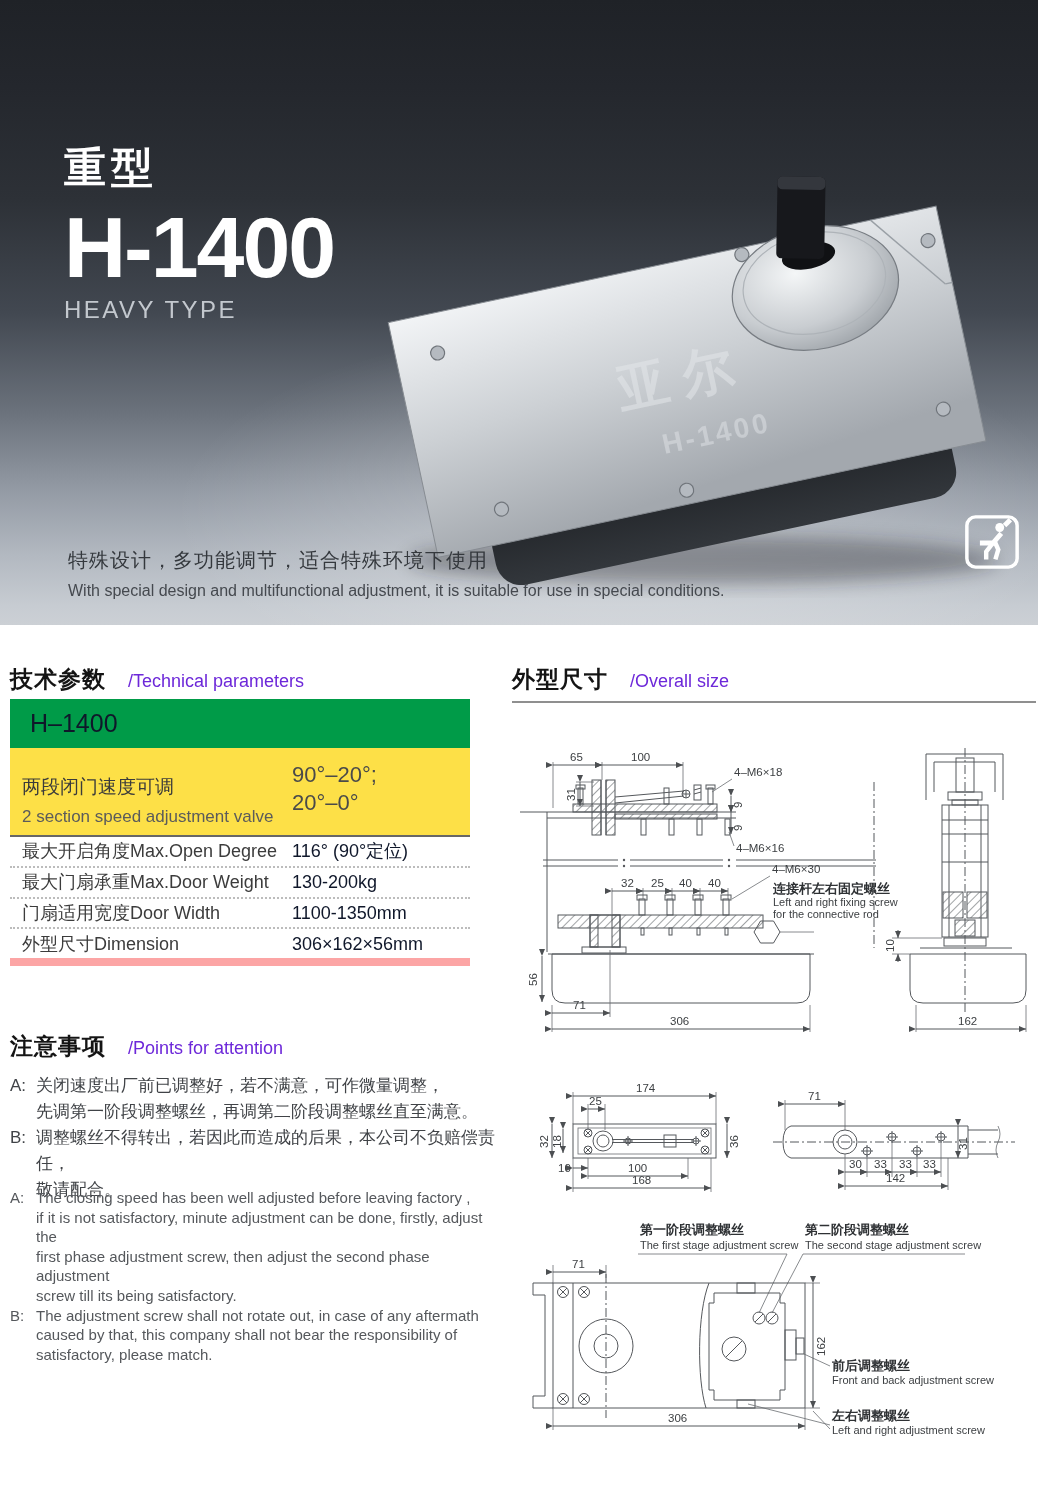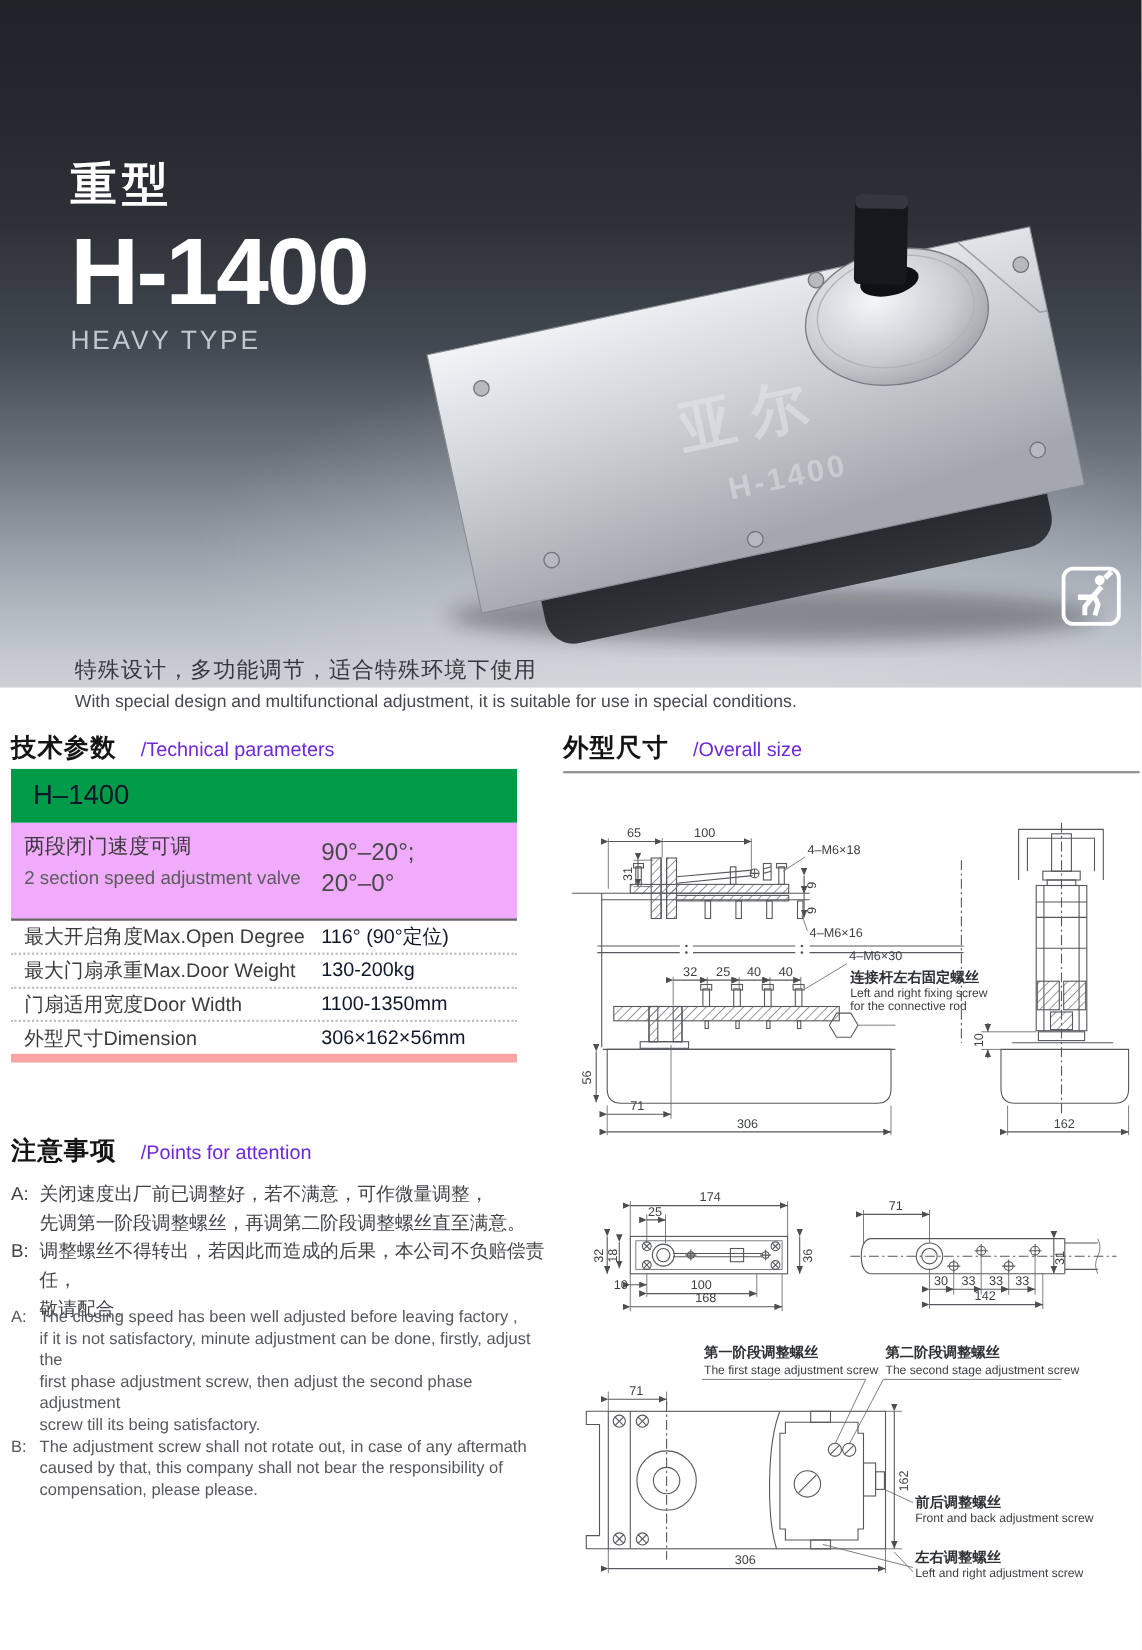"特殊设计，多功能调节，适合特殊环境下使用" .hero-desc { margin-top: 48px -> none }
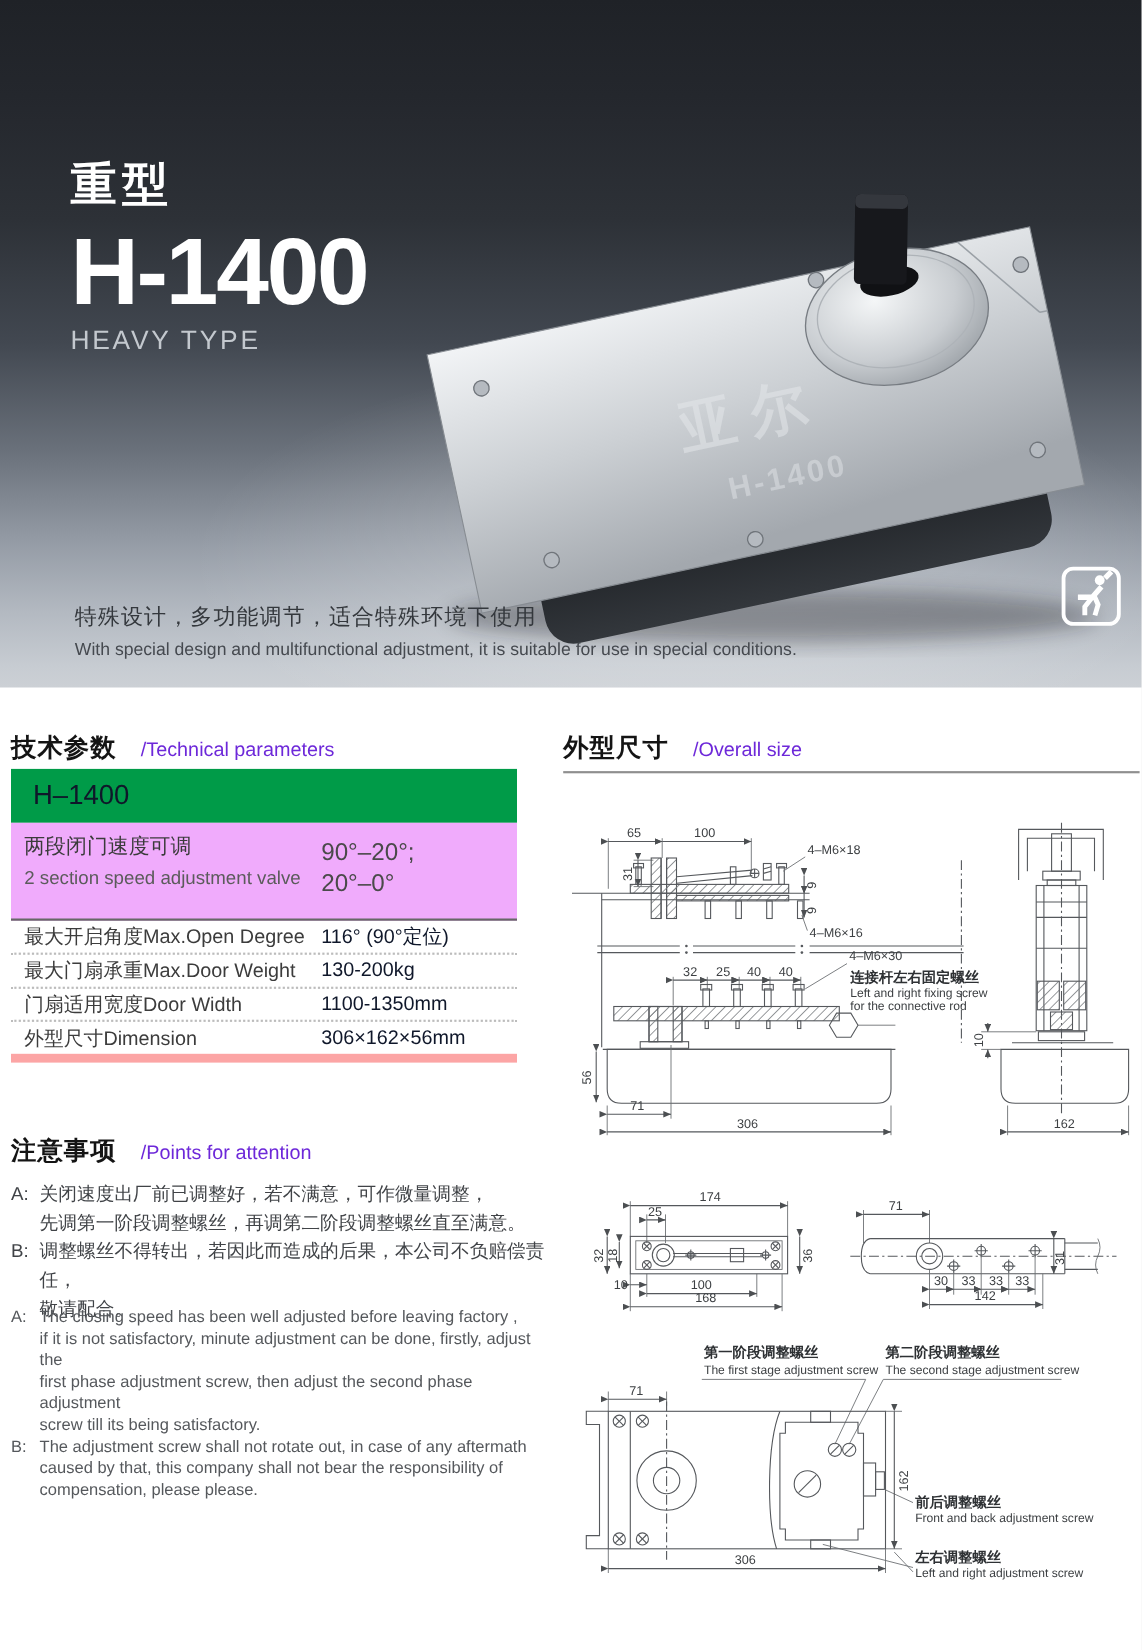"两段闭门速度可调" .grayblk { background: #f0abfc -> #fde047; padding: 8px 0 0 12px -> 26px 0 0 12px }
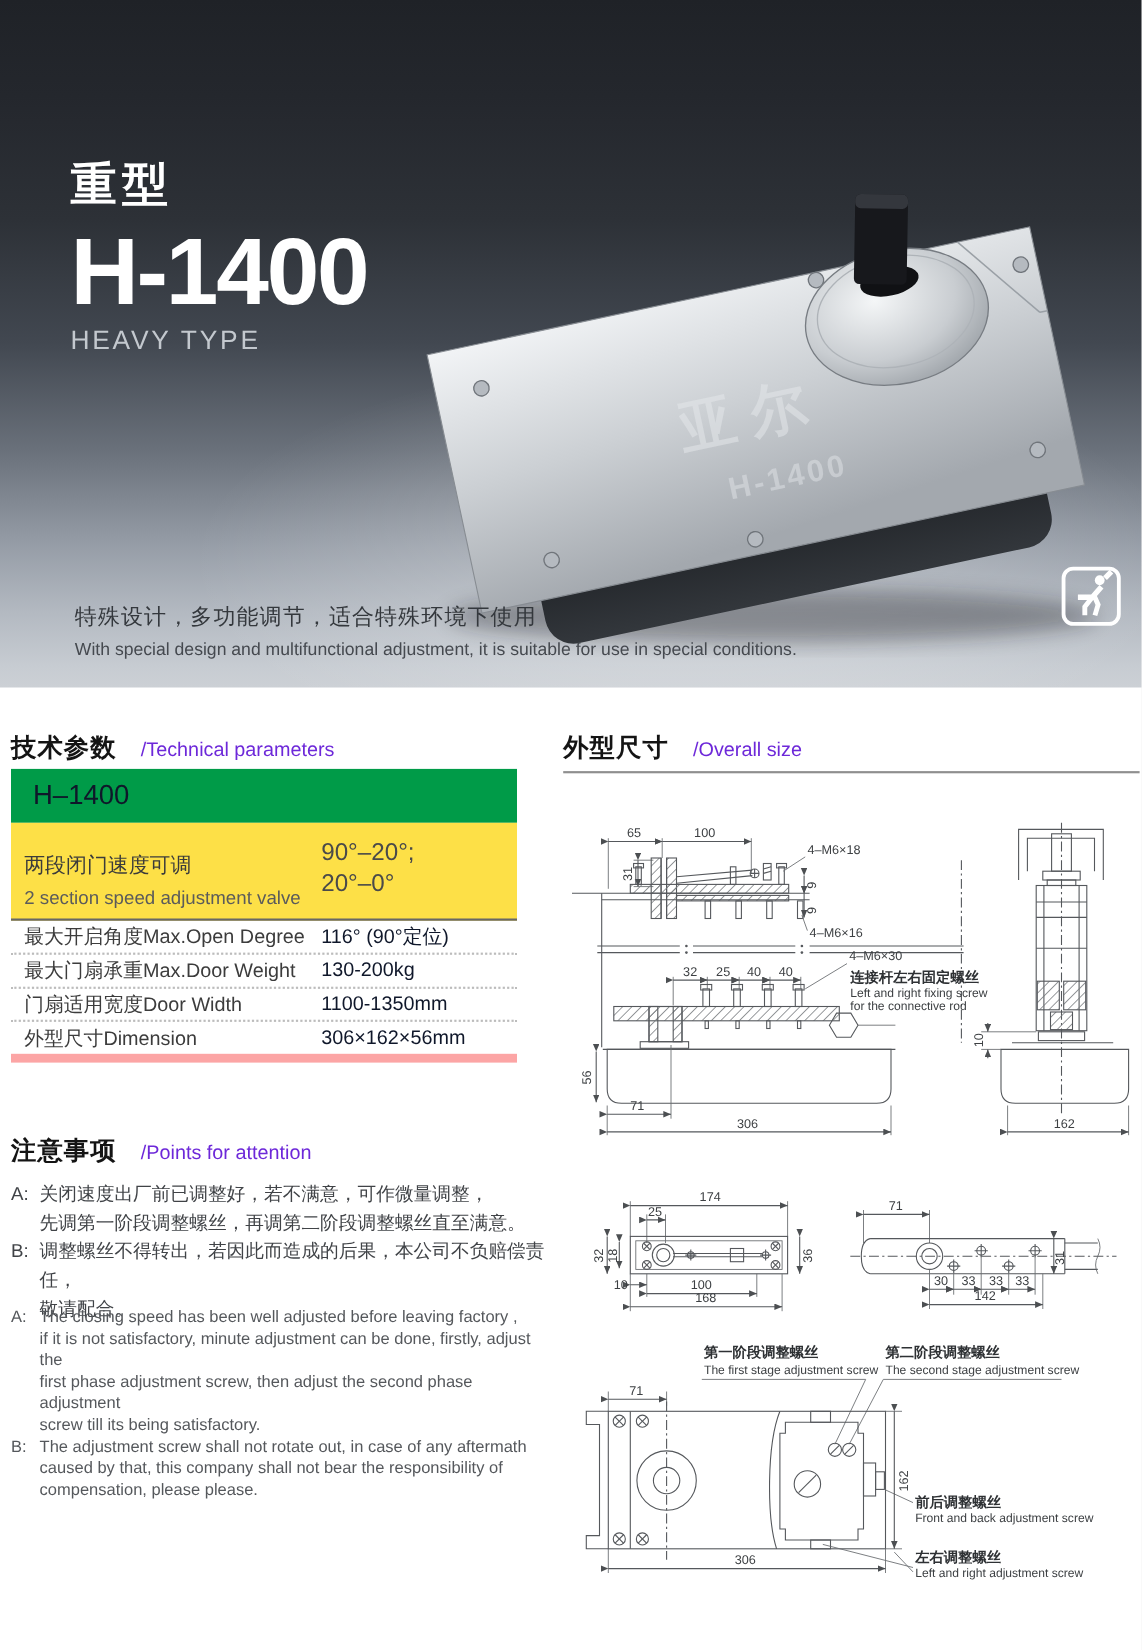"compensation, please please." span { text: compensation, please please -> satisfactory, please match }
